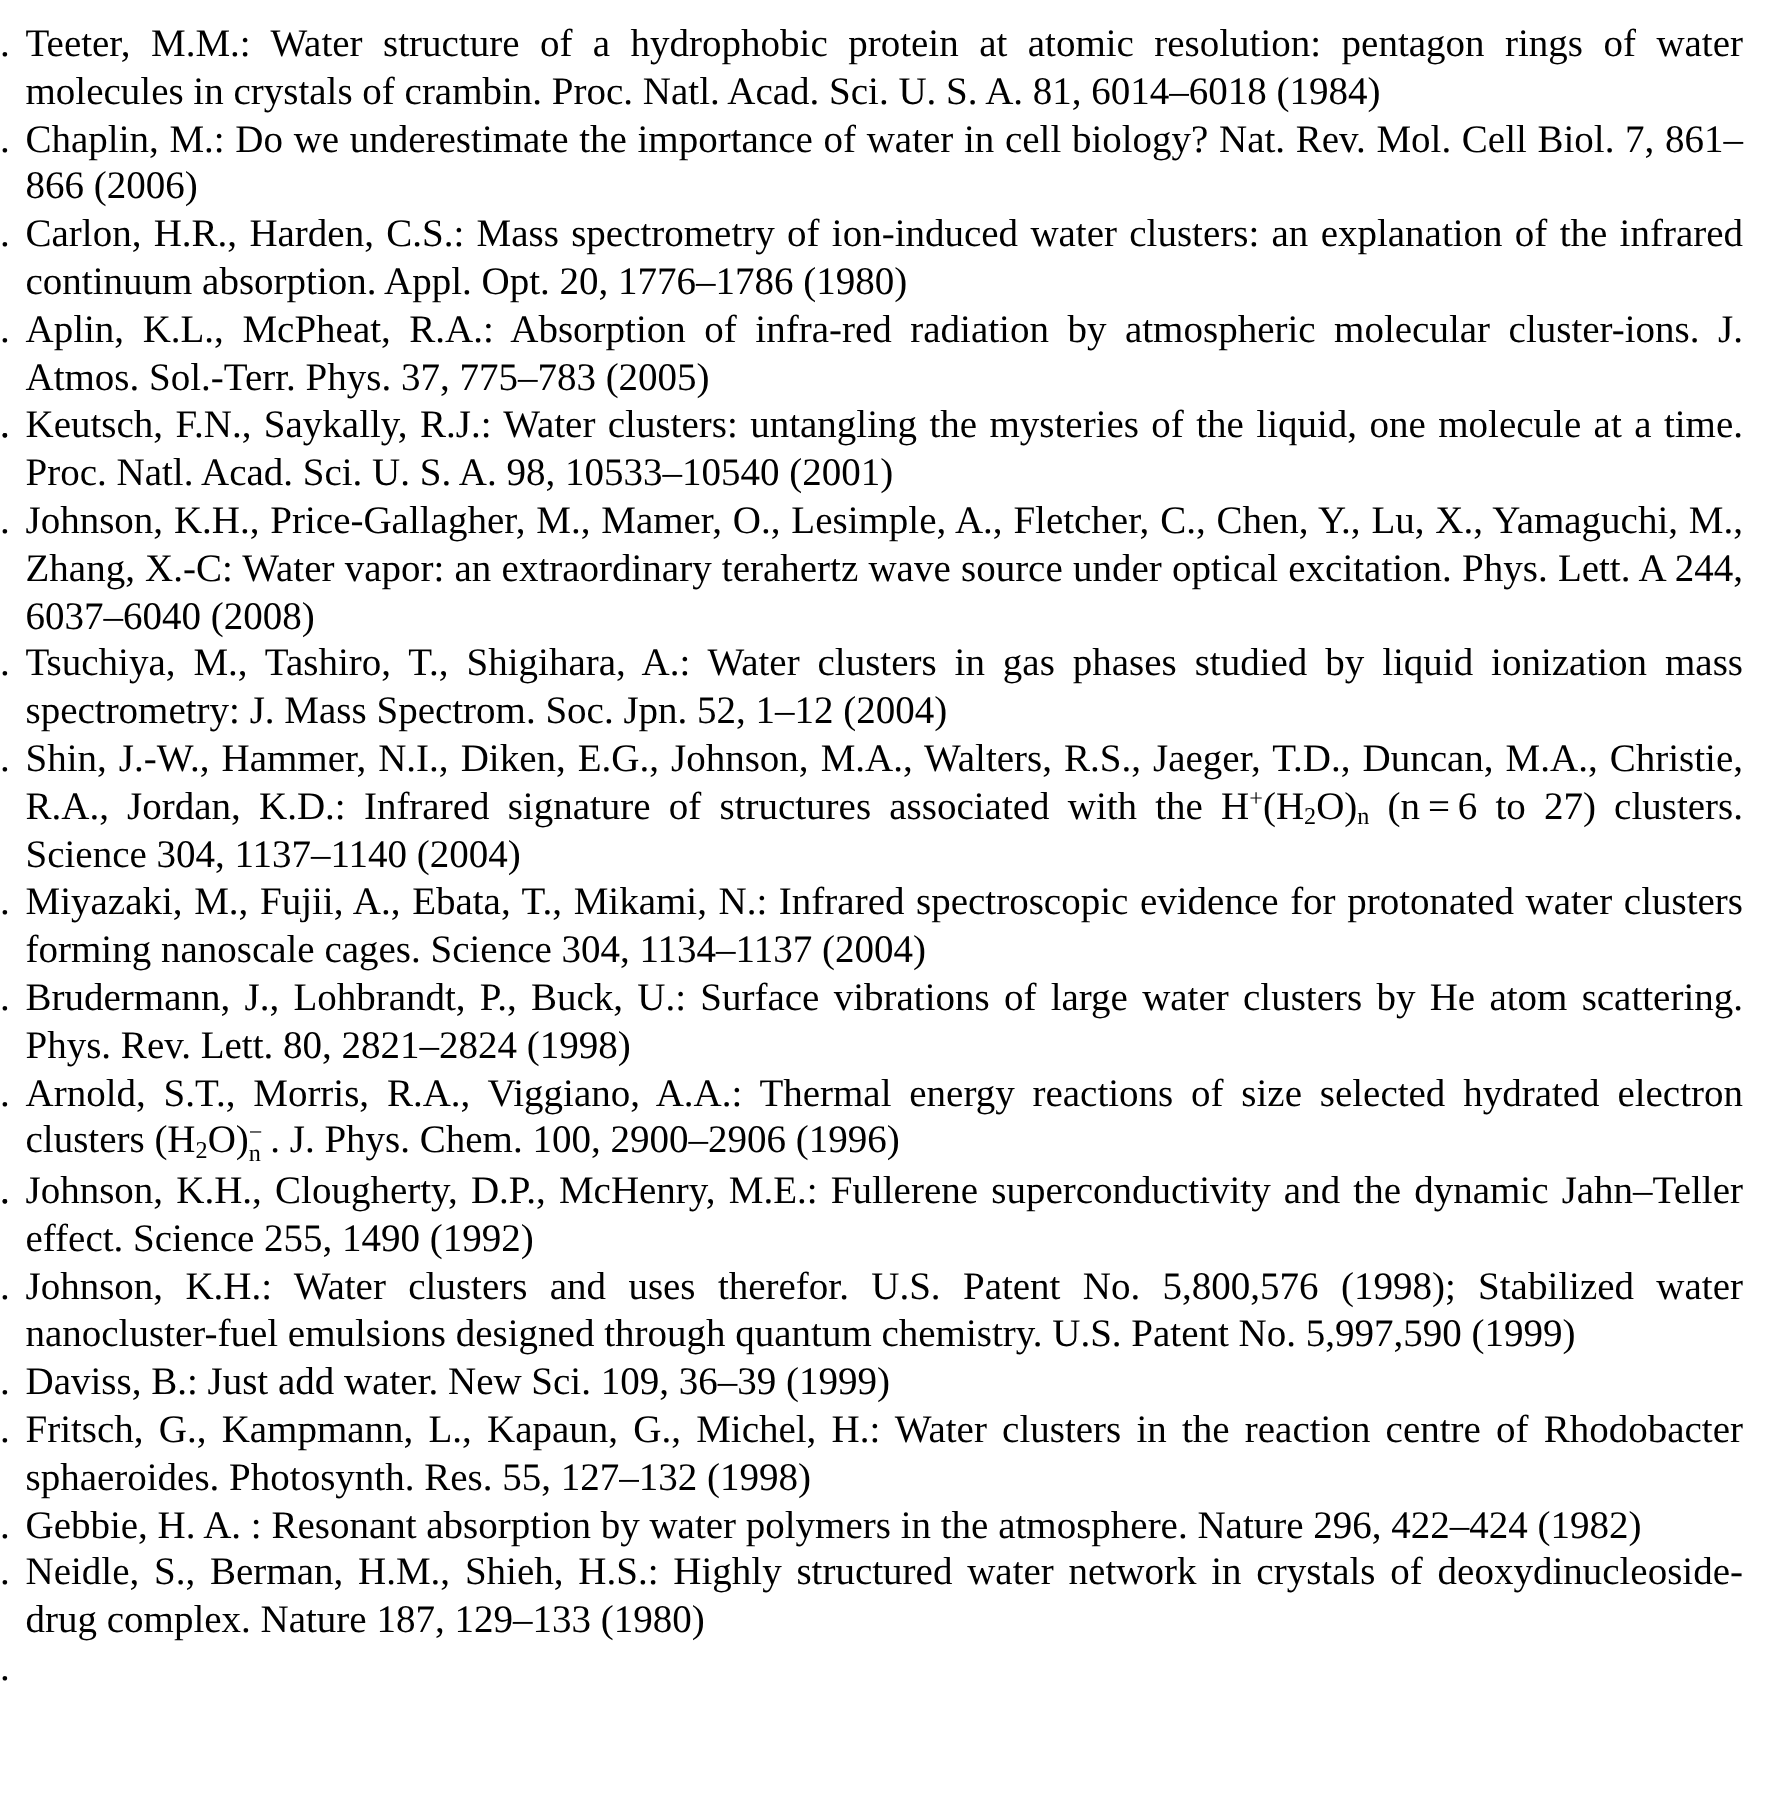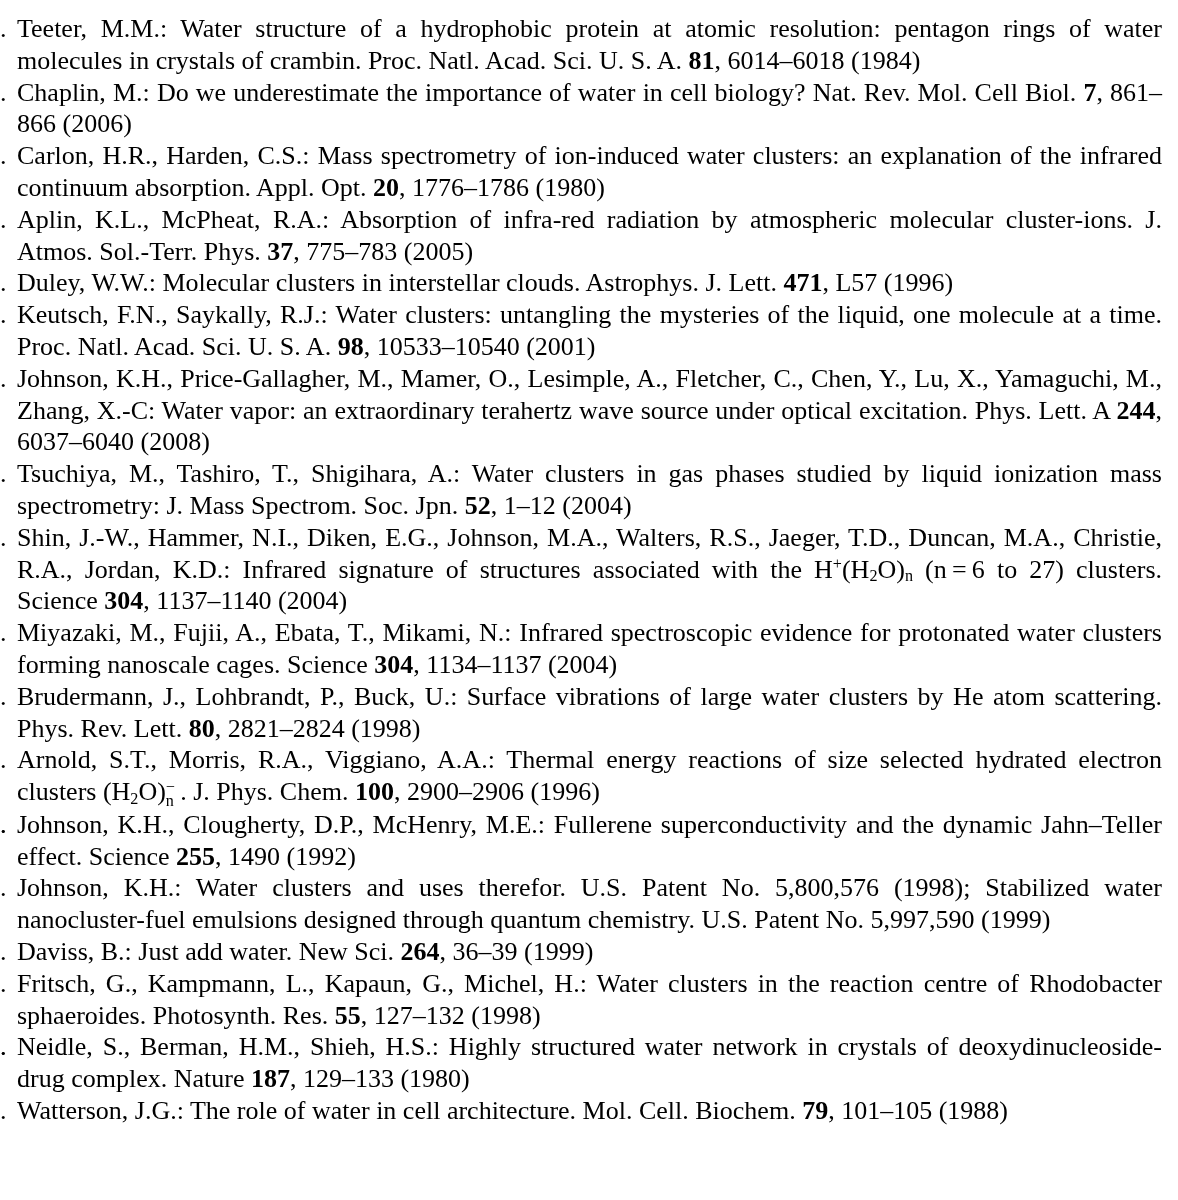"81" b.bold { font-weight: bold -> normal }
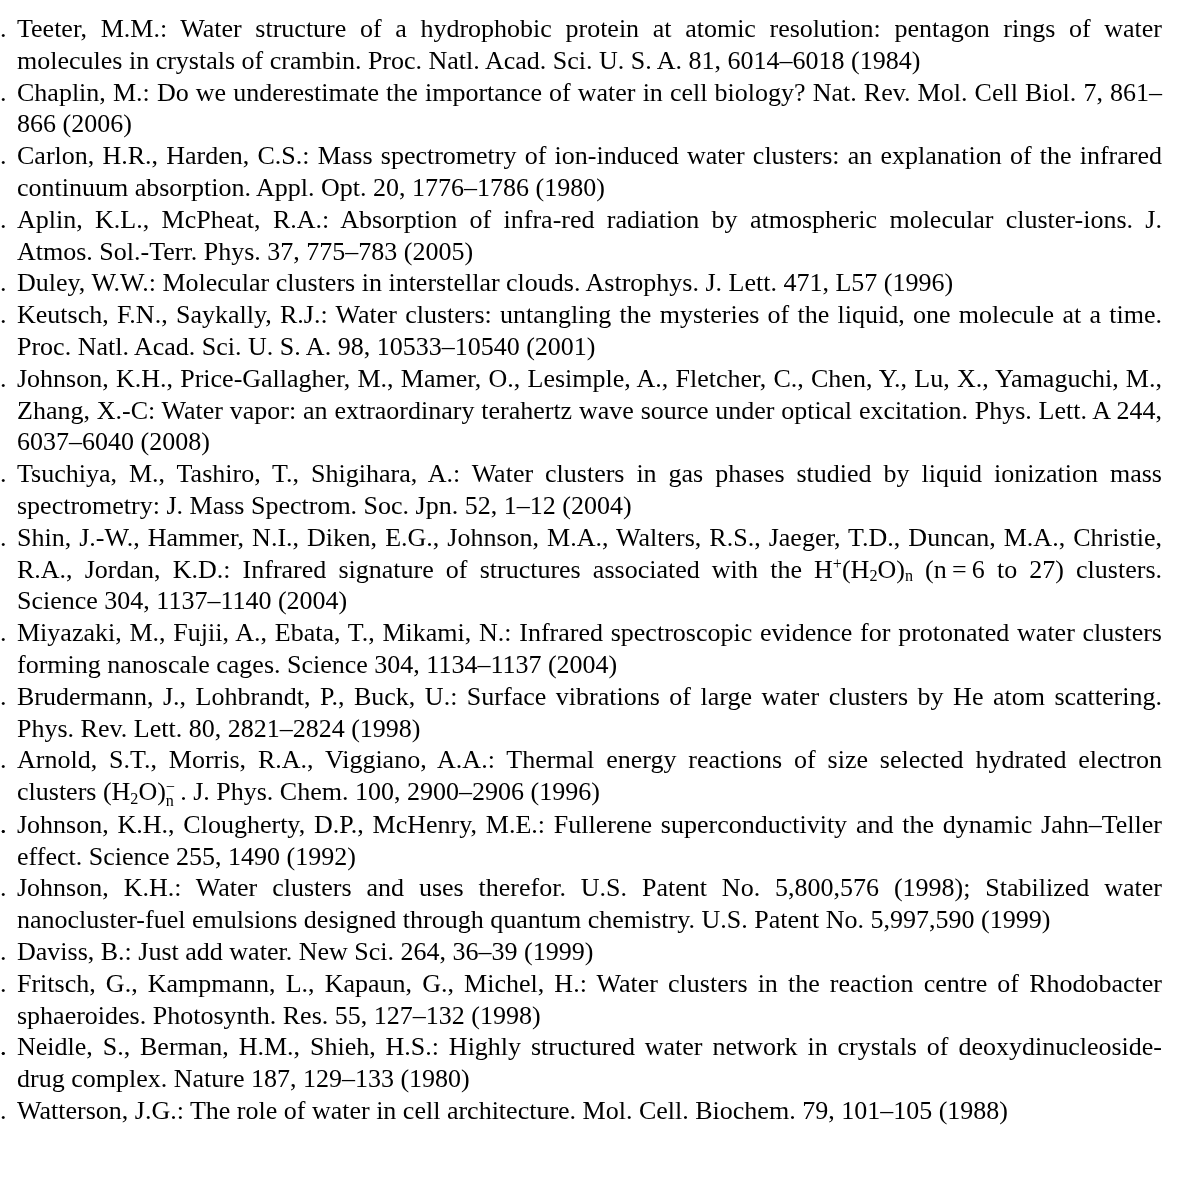"Duley, W.W.: Molecular clusters in" span { html: <span>Duley, W.W.: Molecular clusters in interstellar clouds. Astrophys. J. Lett. <b>471</b>, L57 (1996)</span> -> none }
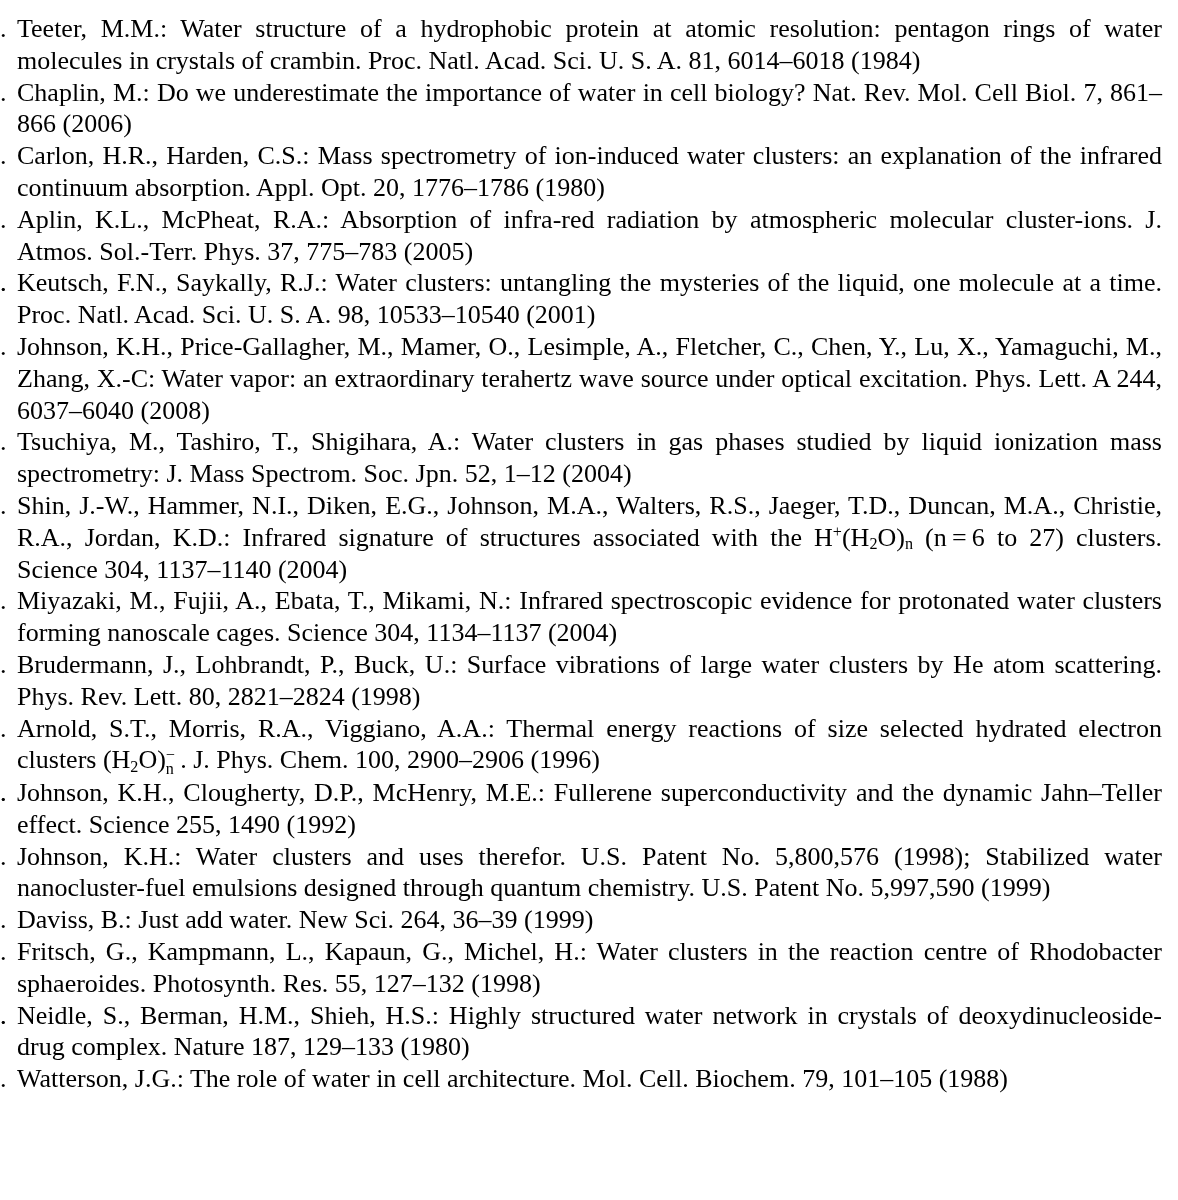"264" b.bold { text: 264 -> 109 }
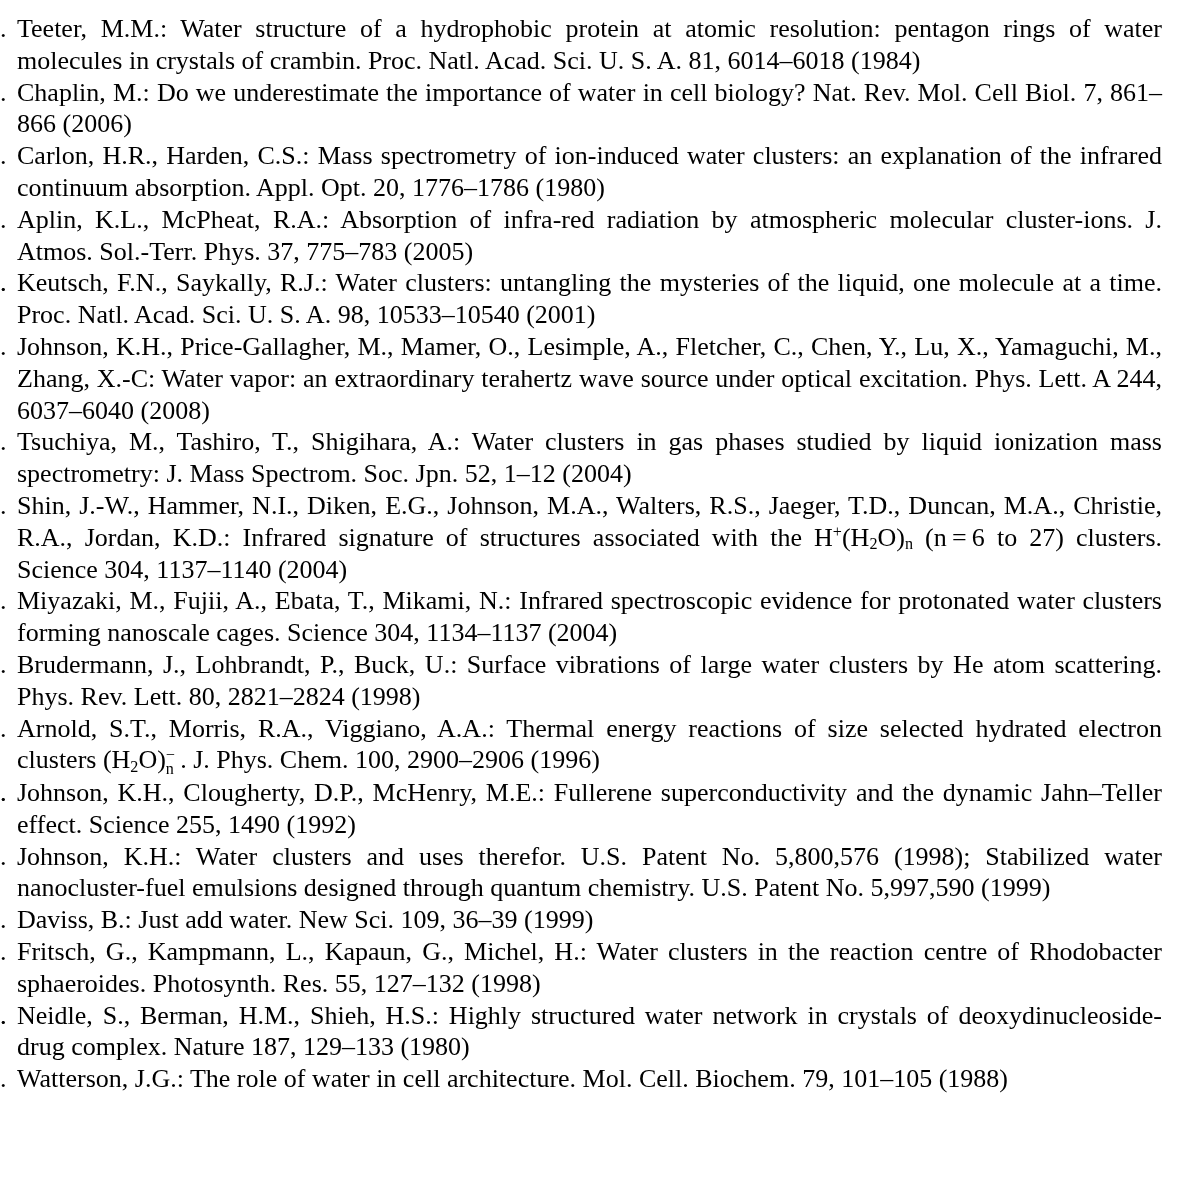"Gebbie, H. A. : Resonant" span { html: none -> <span>Gebbie, H. A. : Resonant absorption by water polymers in the atmosphere. Nature <b>296</b>, 422–424 (1982)</span> }
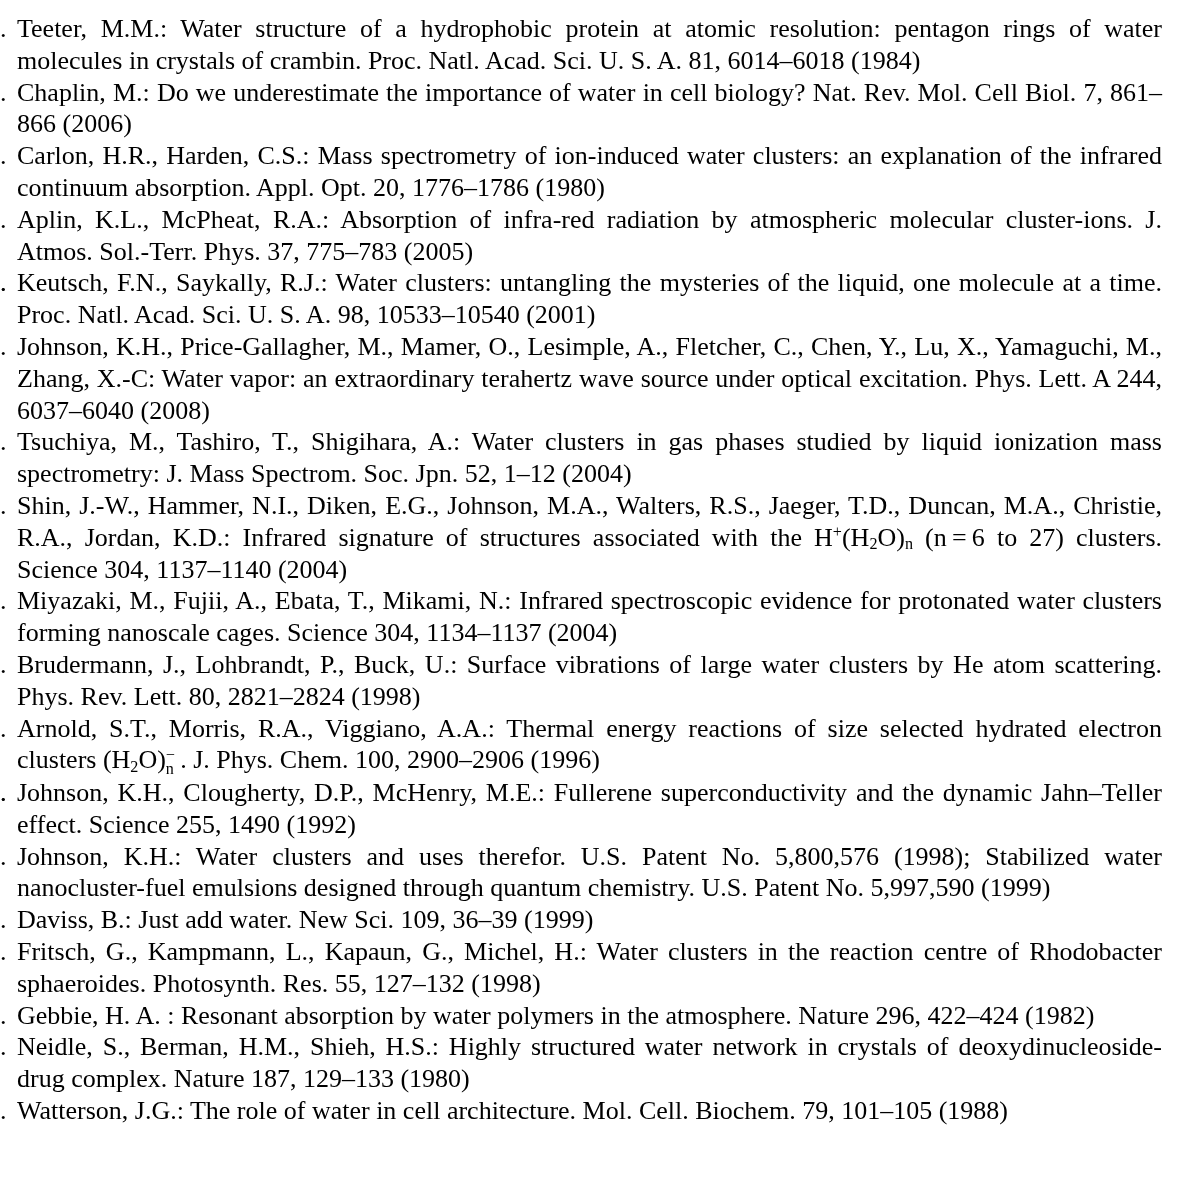"Watterson, J.G.: The role of" span { html: <span>Watterson, J.G.: The role of water in cell architecture. Mol. Cell. Biochem. <b>79</b>, 101–105 (1988)</span> -> none }
